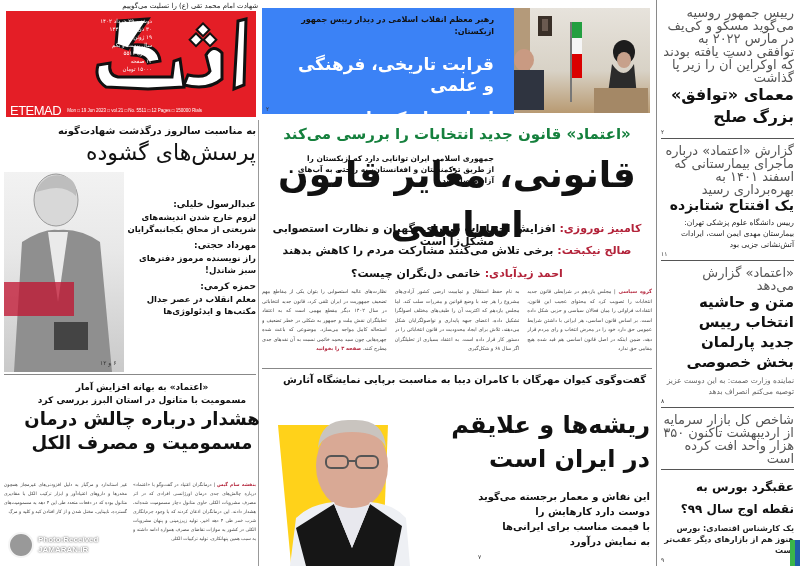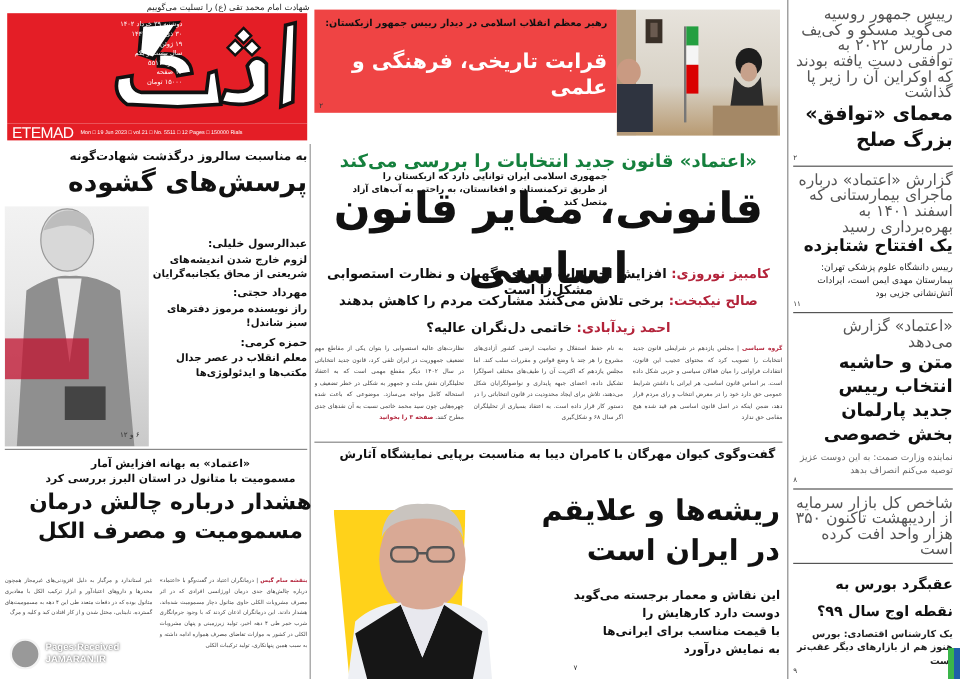"رهبر معظم انقلاب اسلامی در" .lead-box { background: #ef4444 -> #3b82f6; height: 86px -> 106px; padding: 6px 8px -> 6px 20px }
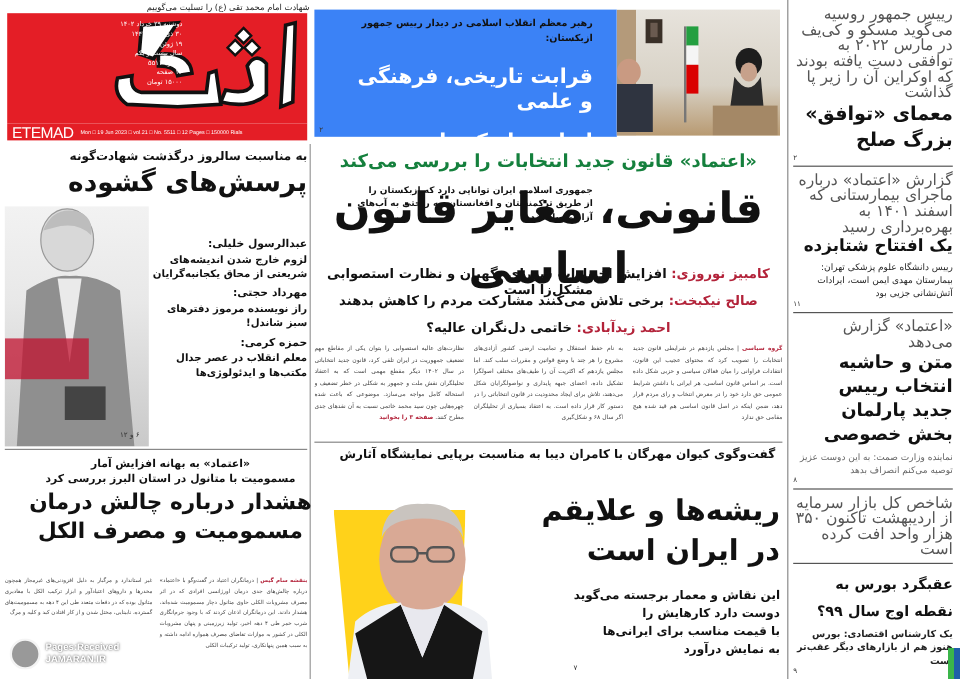"پرسش‌های گشوده" .left-top .headline { font-weight: bold -> normal }
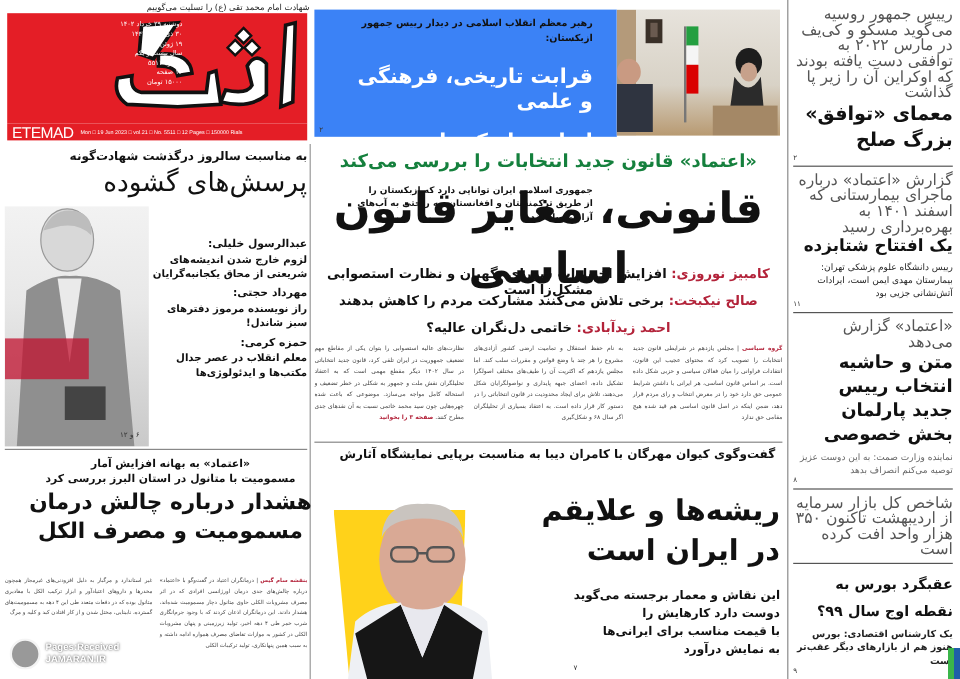"خاتمی دل‌نگران عالیه؟" span { text: عالیه -> چیست }
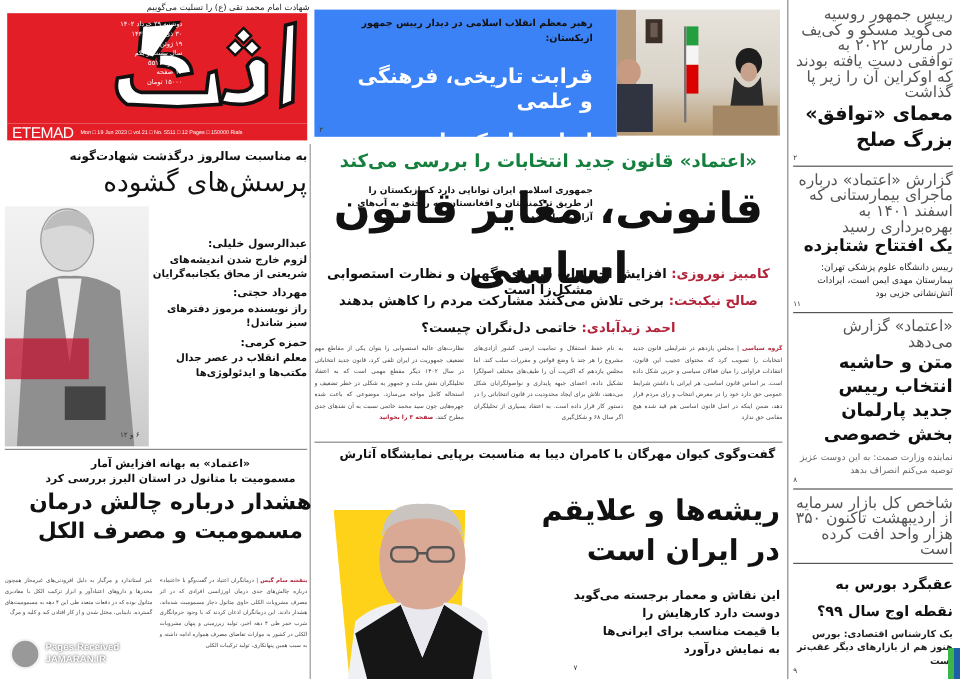"Pages:Received" div { text: Pages:Received -> Photo:Received }
